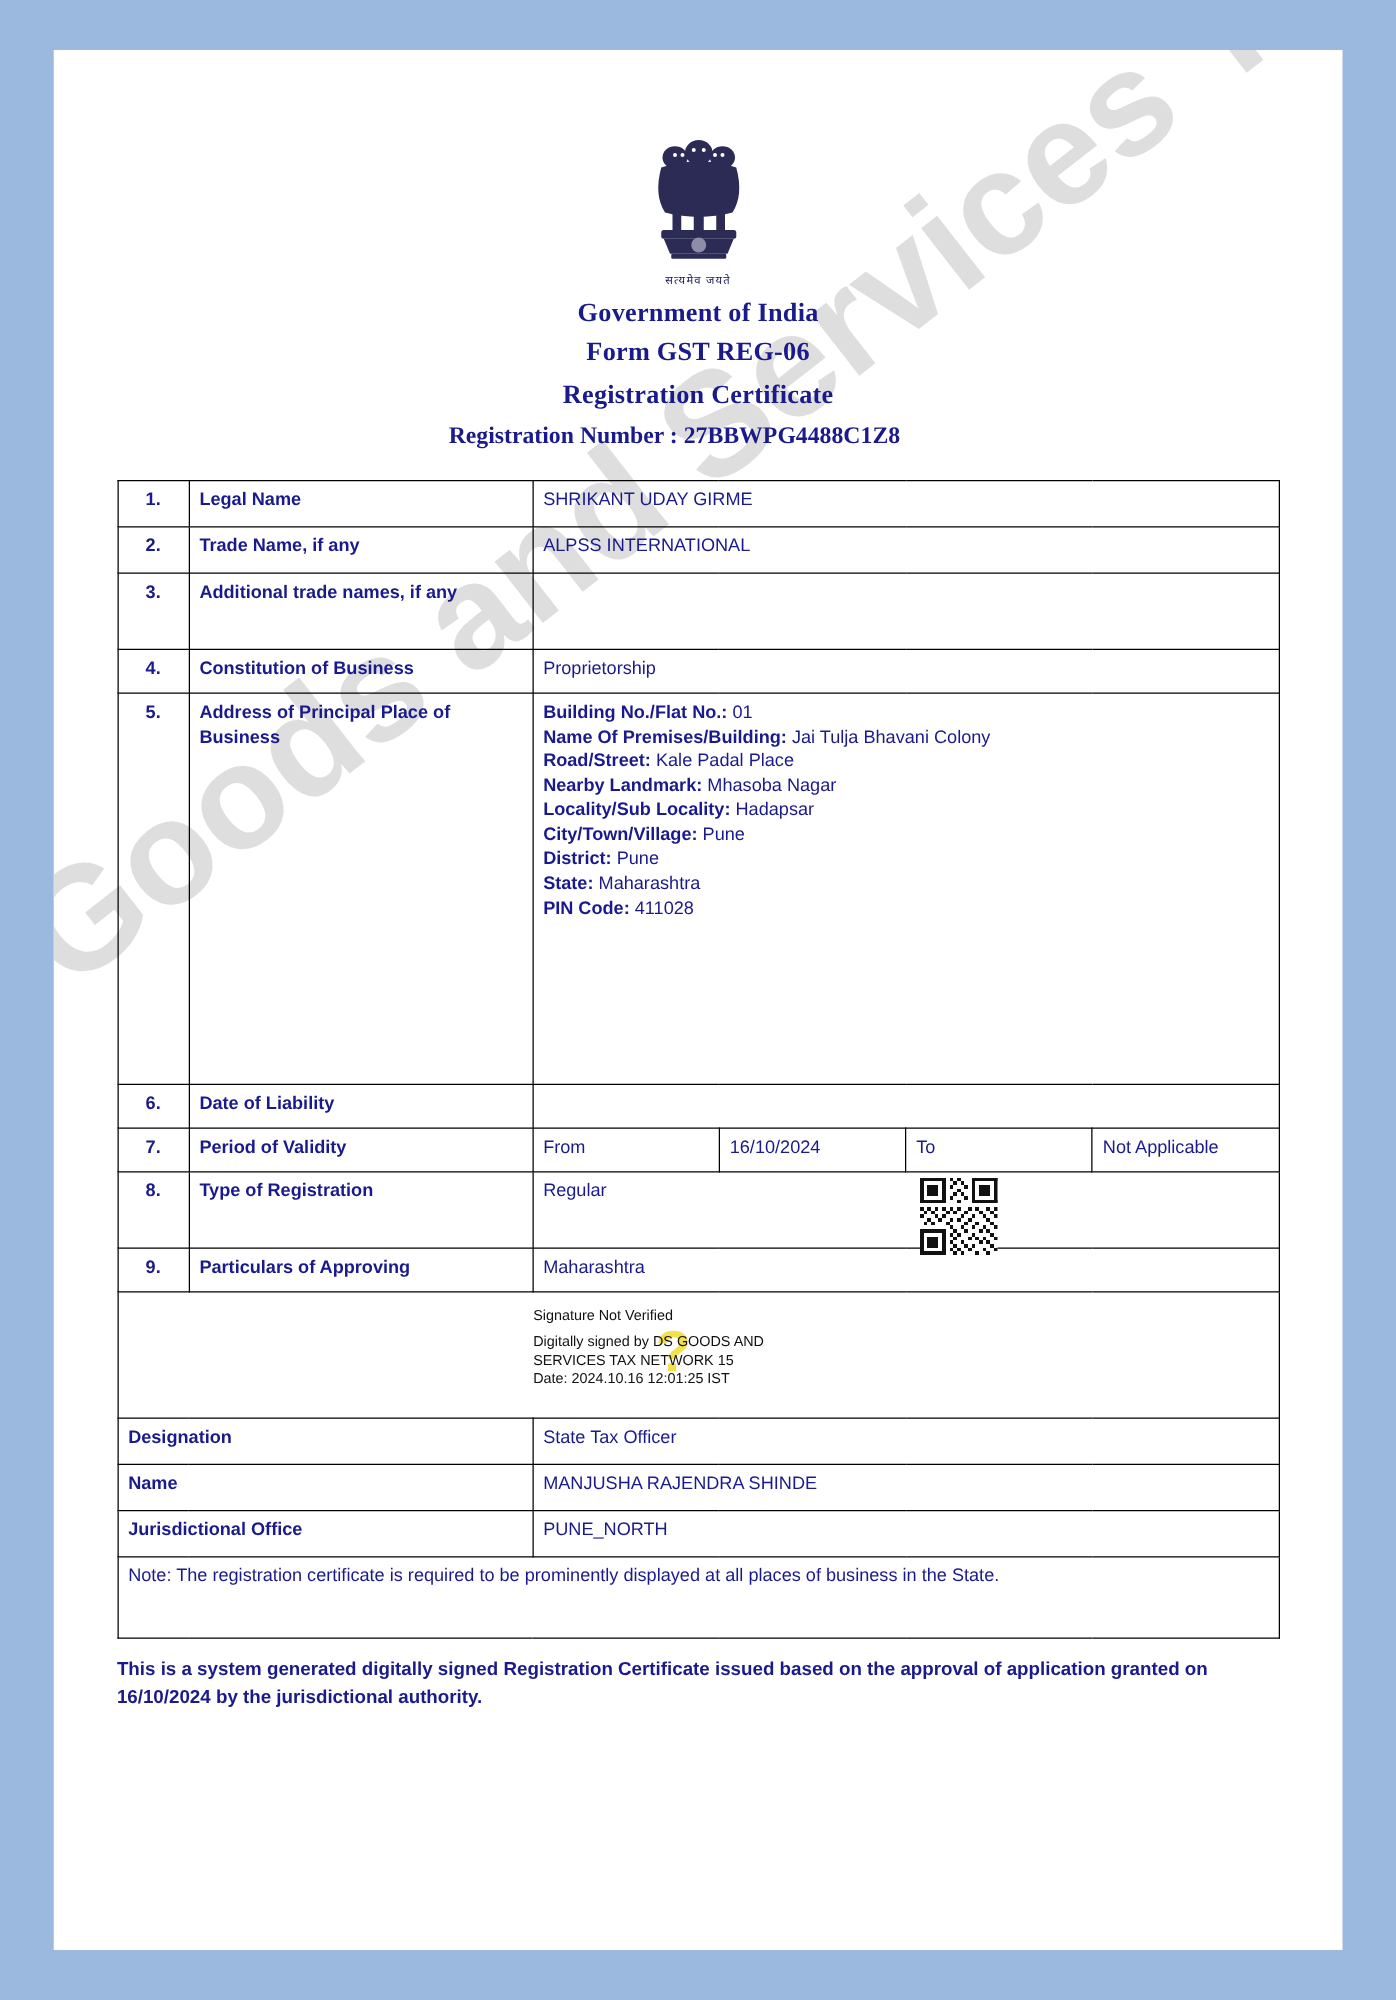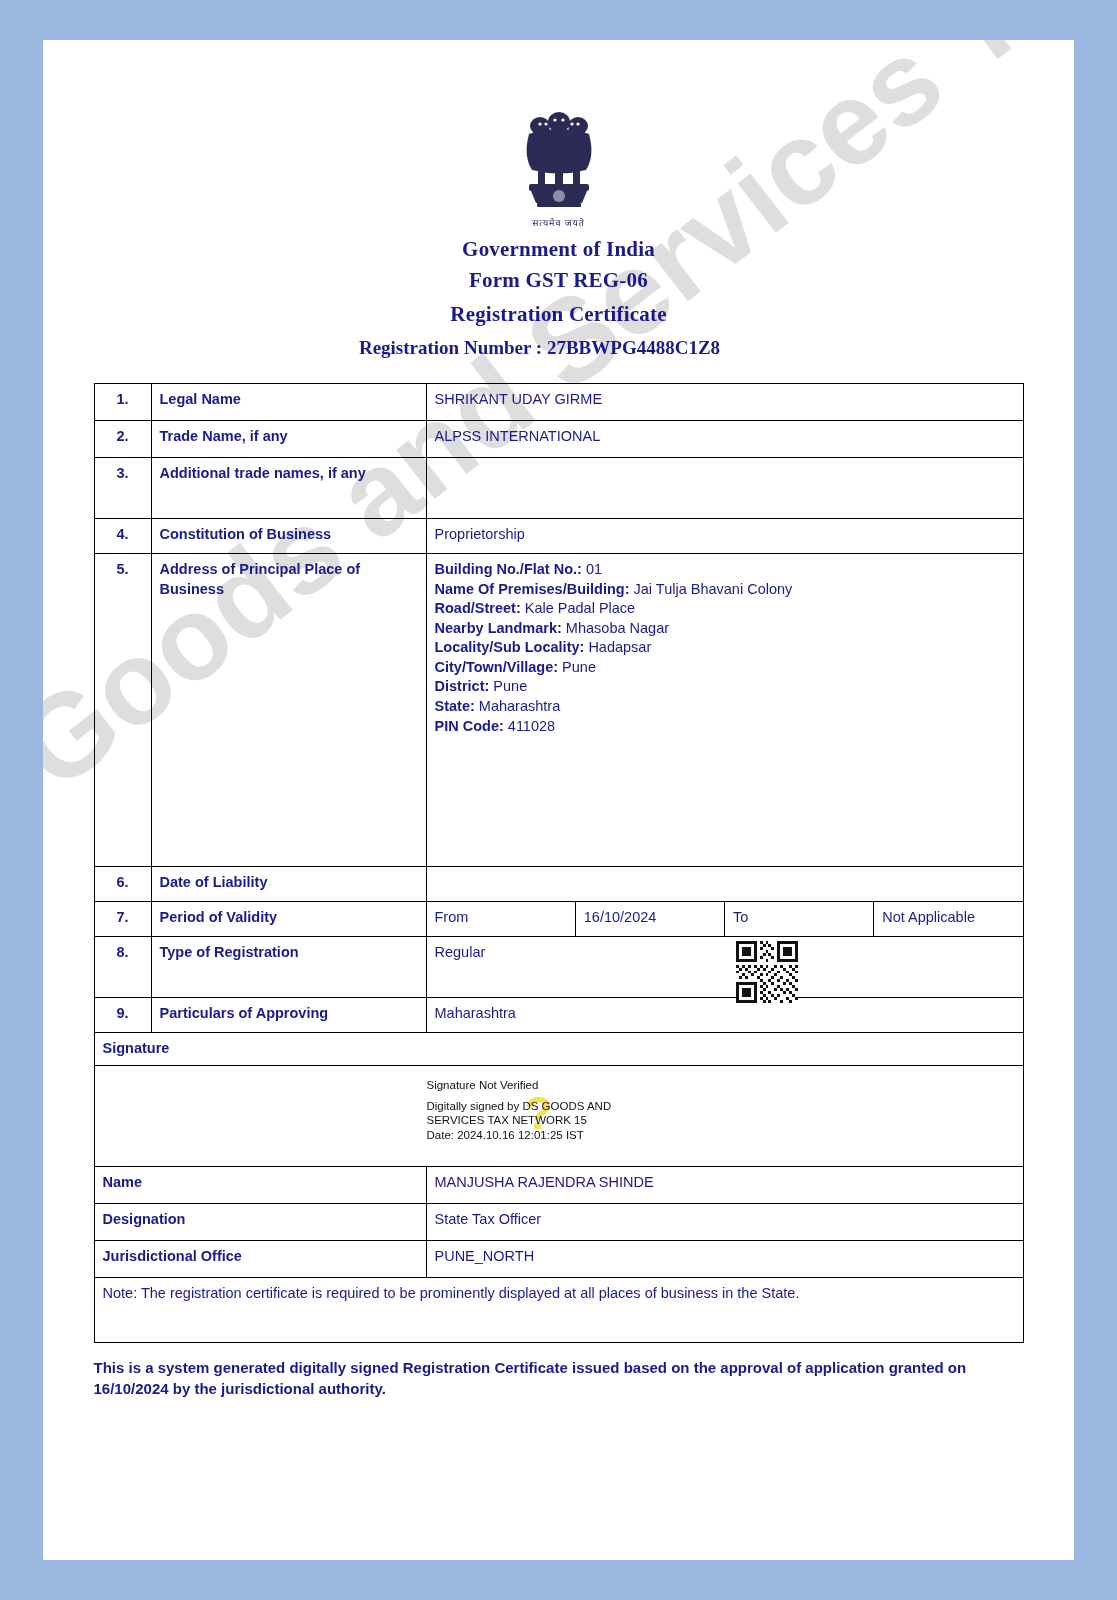"Signature" tr { html: <tr> <td>Signature</td> </tr> -> none }
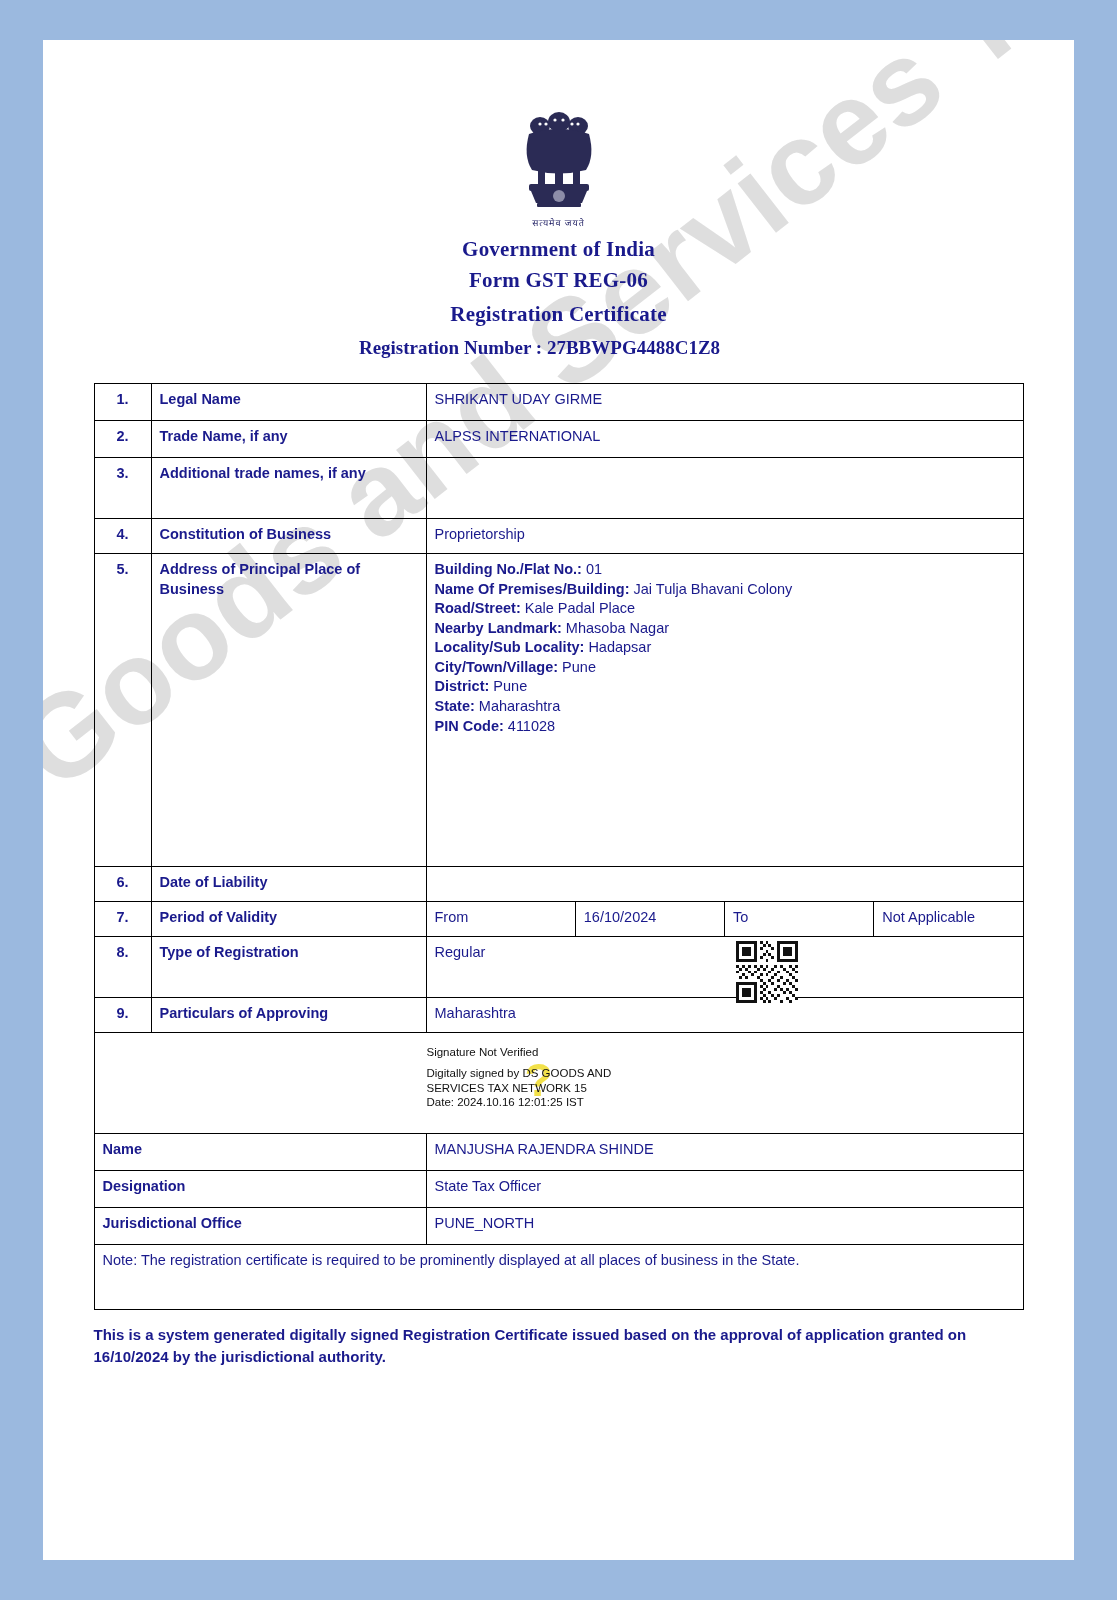"Name" tr.foot { order: before "Designation" -> after "Designation" }
